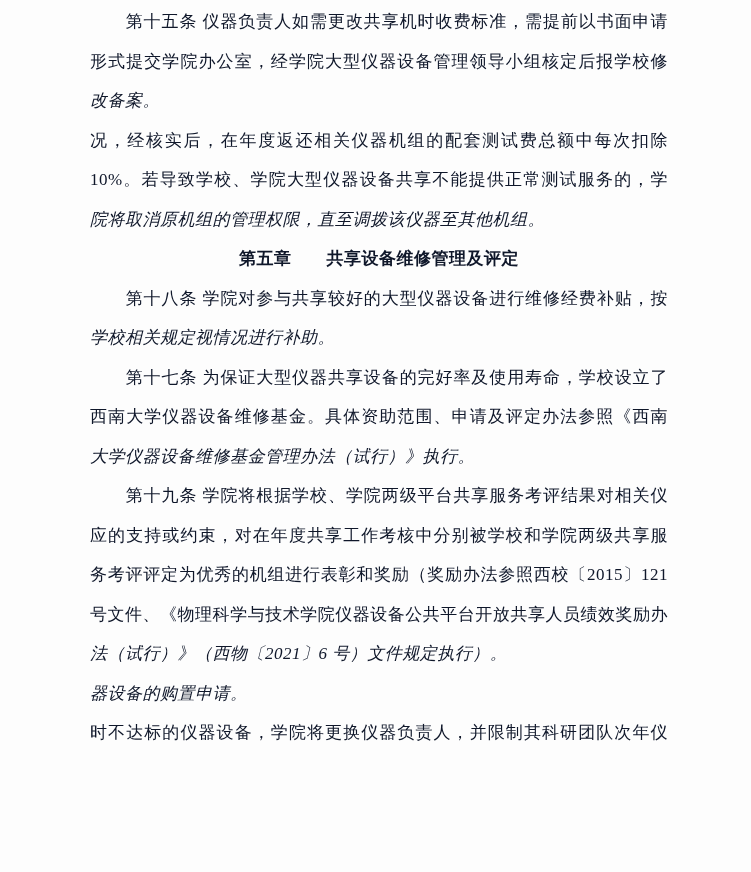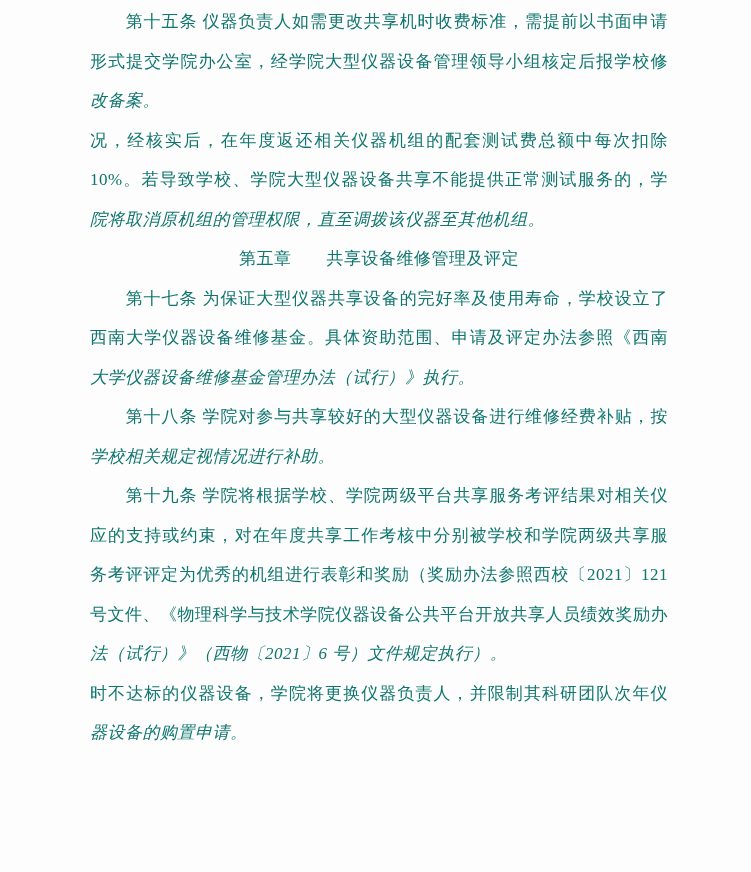"第十五条 仪器负责人如需更改共享机时收费标准，需提前以书面申请" .page { color: #0f766e -> #0f172a }
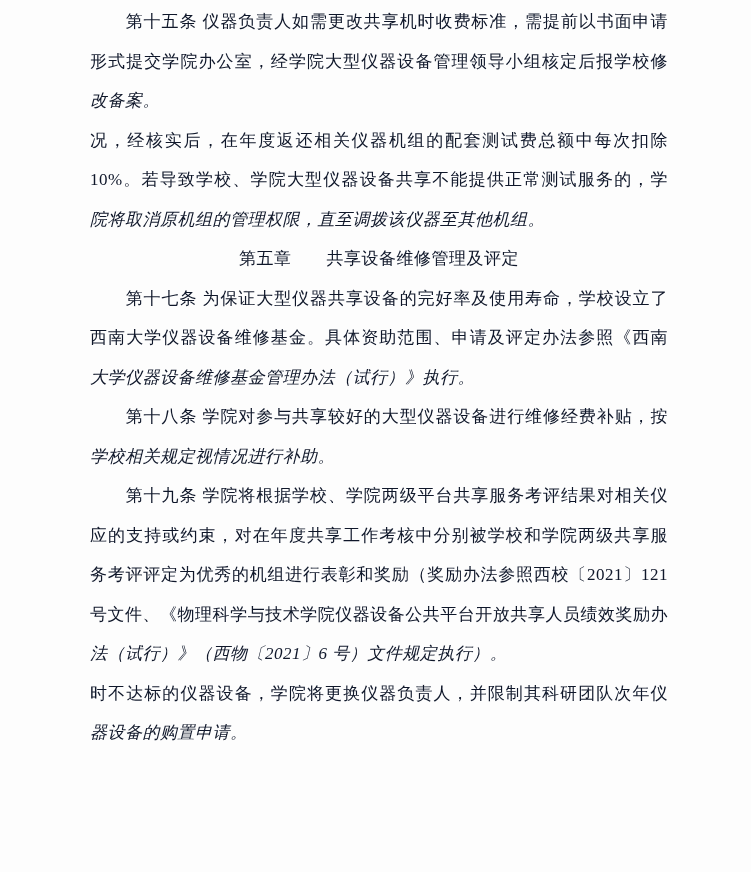"第五章 共享设备维修管理及评定" .line.heading { font-weight: none -> bold }
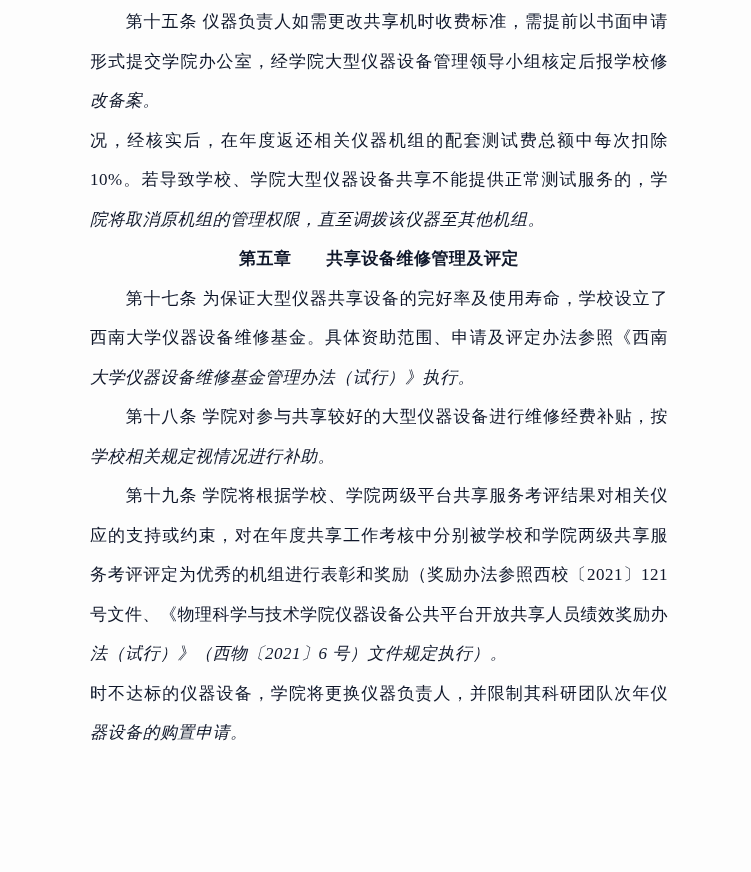"第十七条 为保证大型仪器共享设备的完好率及使用寿命，学校设立了" div.block { order: before "第十八条 学院对参与共享较好的大型仪器设备进行维修经费补贴，按" -> after "第十八条 学院对参与共享较好的大型仪器设备进行维修经费补贴，按" }
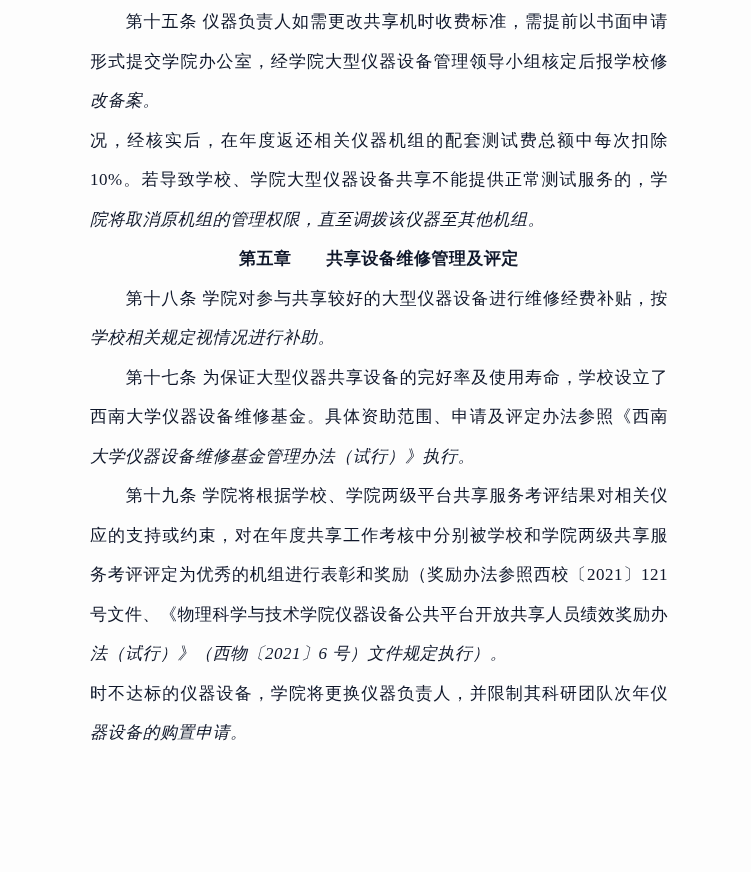"务考评评定为优秀的机组进行表彰和奖励（奖励办法参照西校〔2021〕121" div.line { text: 2021 -> 2015 }
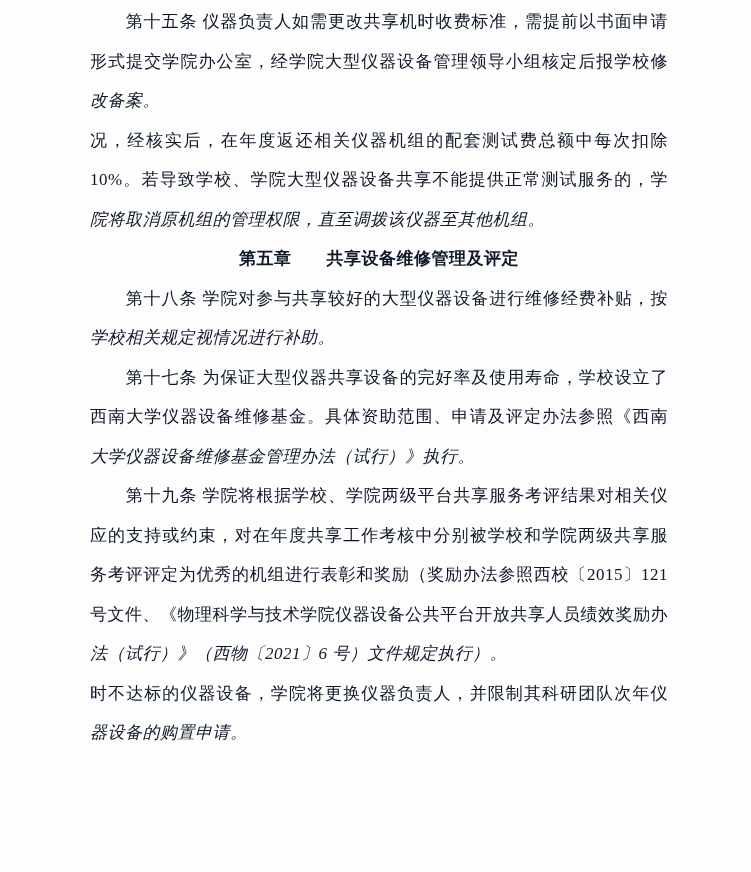"时不达标的仪器设备，学院将更换仪器负责人，并限制其科研团队次年仪" div.line { order: before "器设备的购置申请。" -> after "器设备的购置申请。" }
